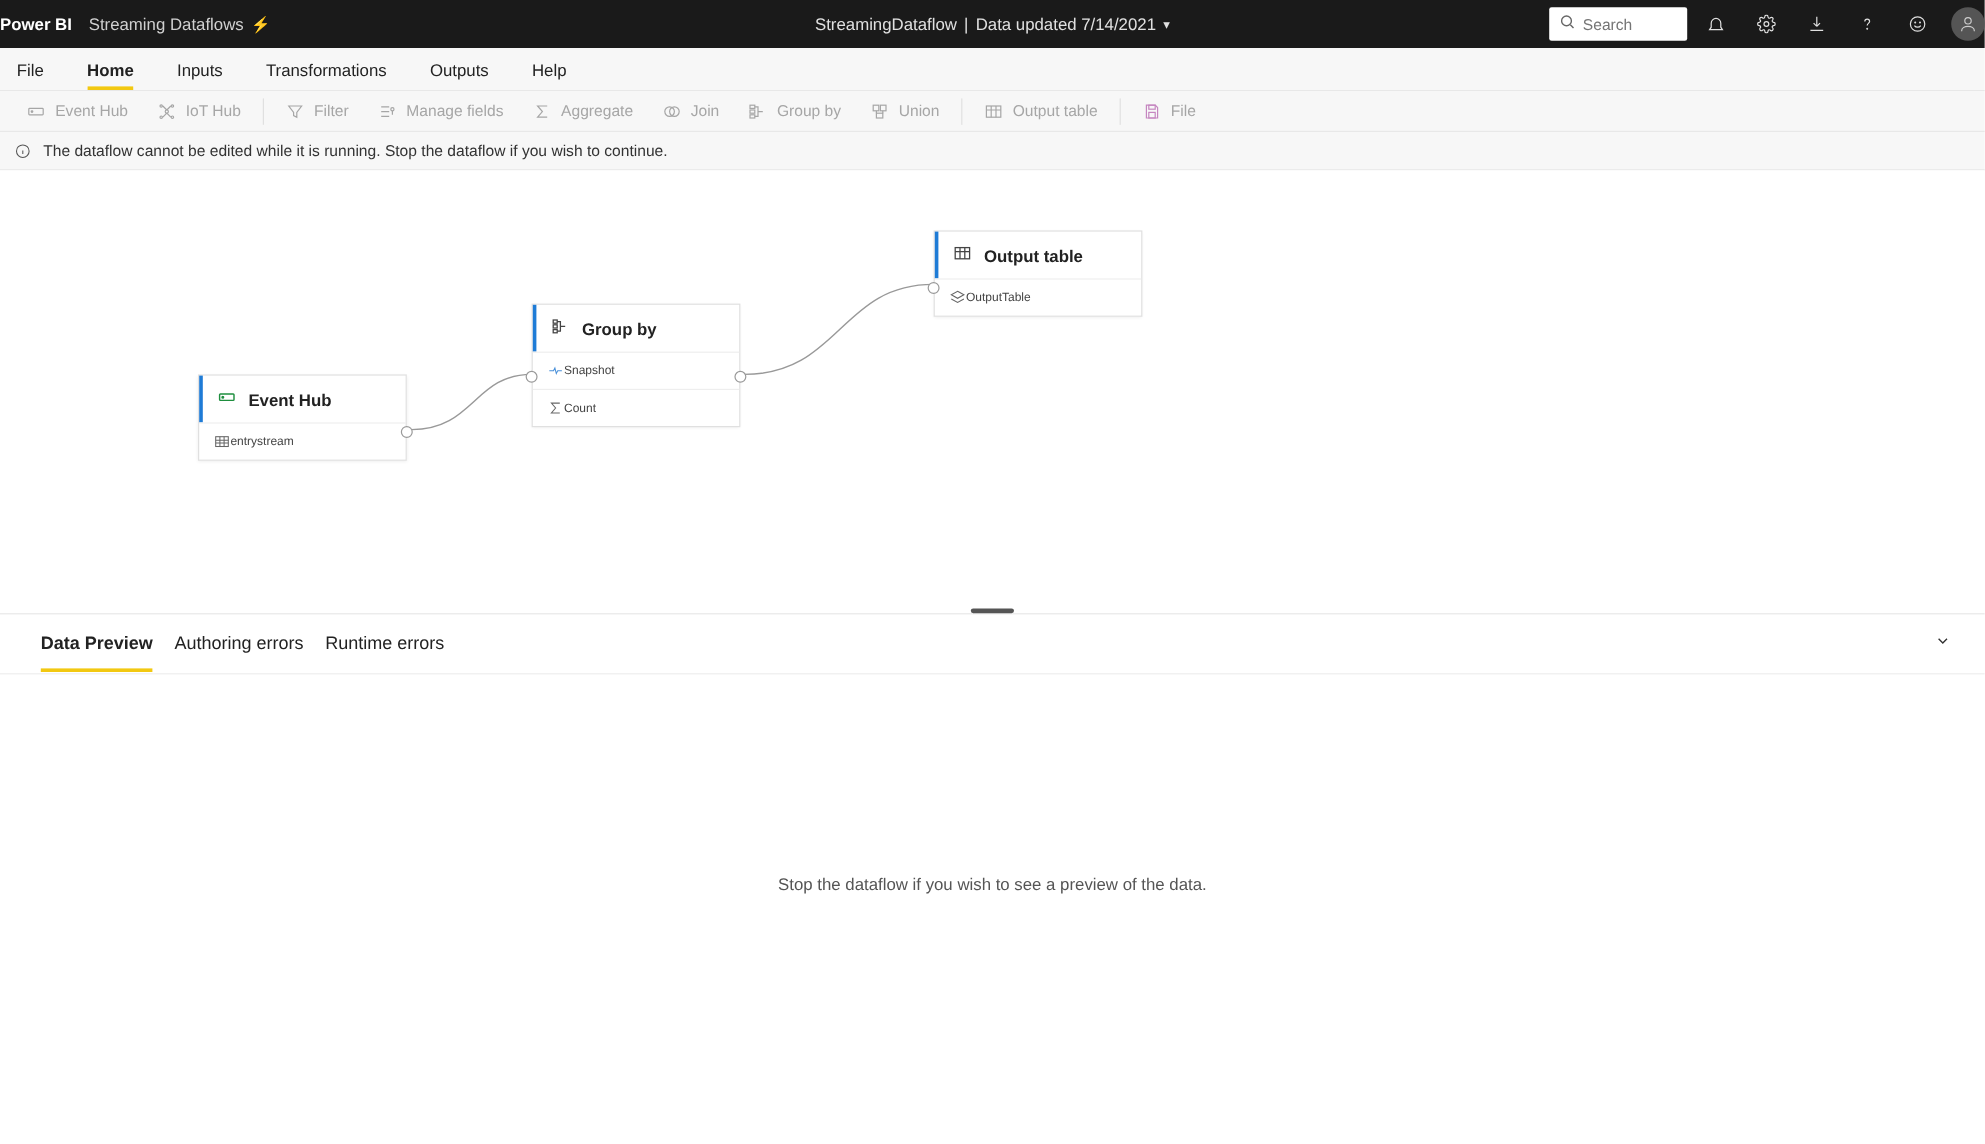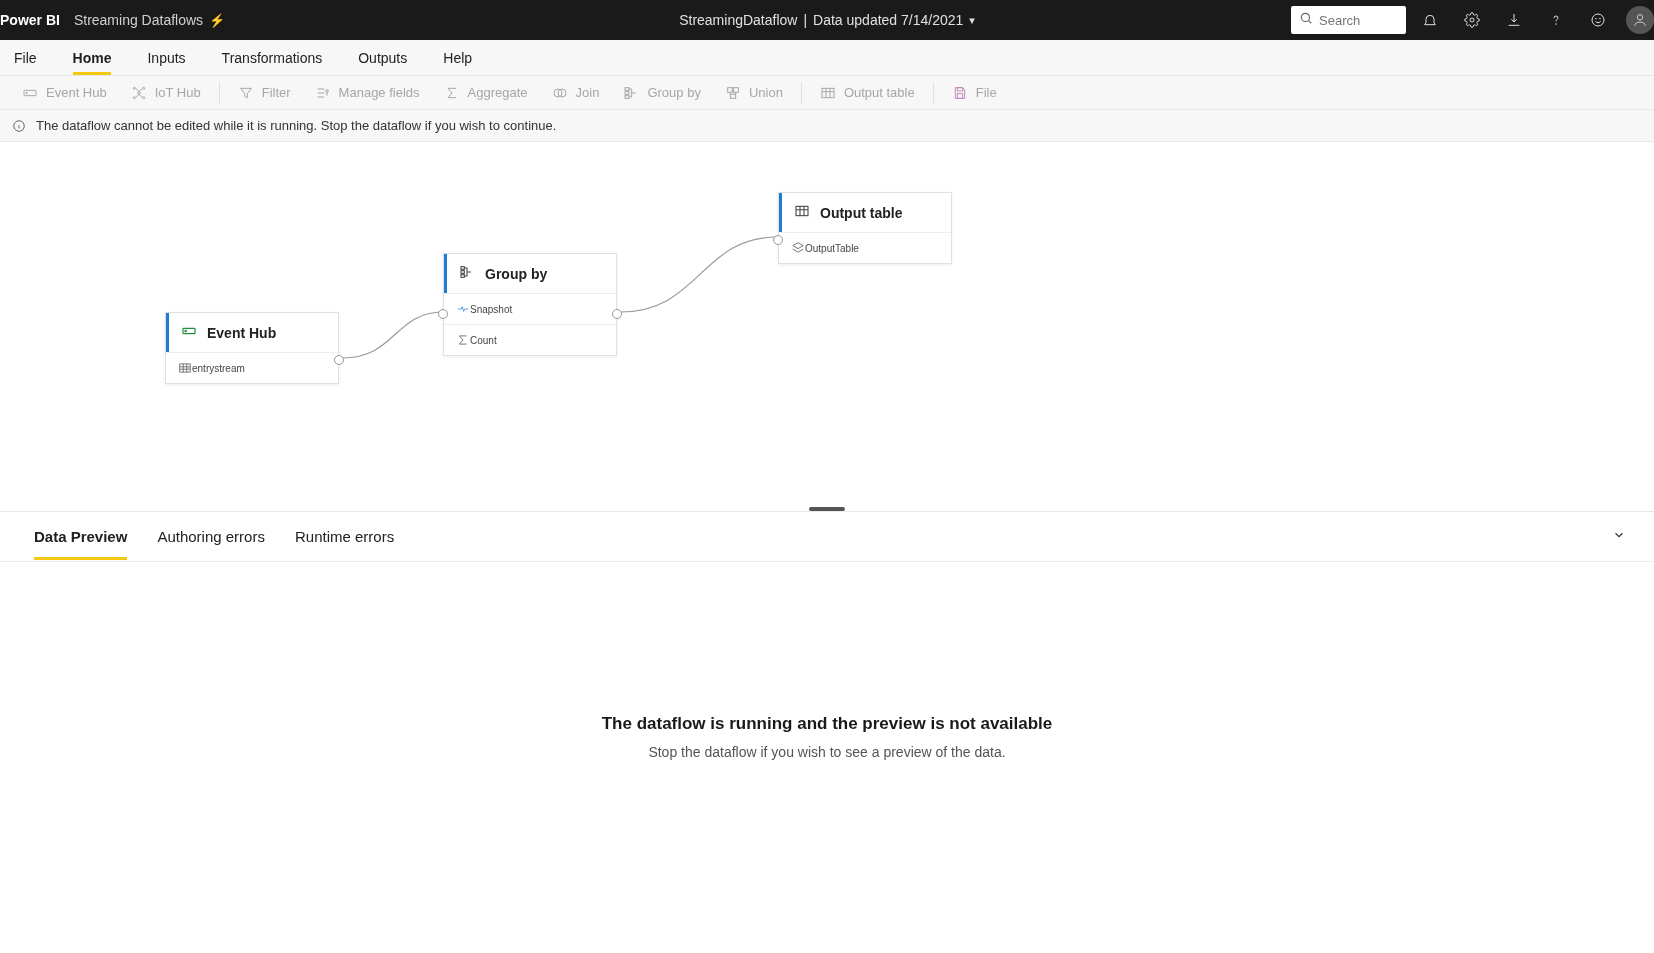"Data Preview" .bottom-tabs { gap: 30px -> 18px }
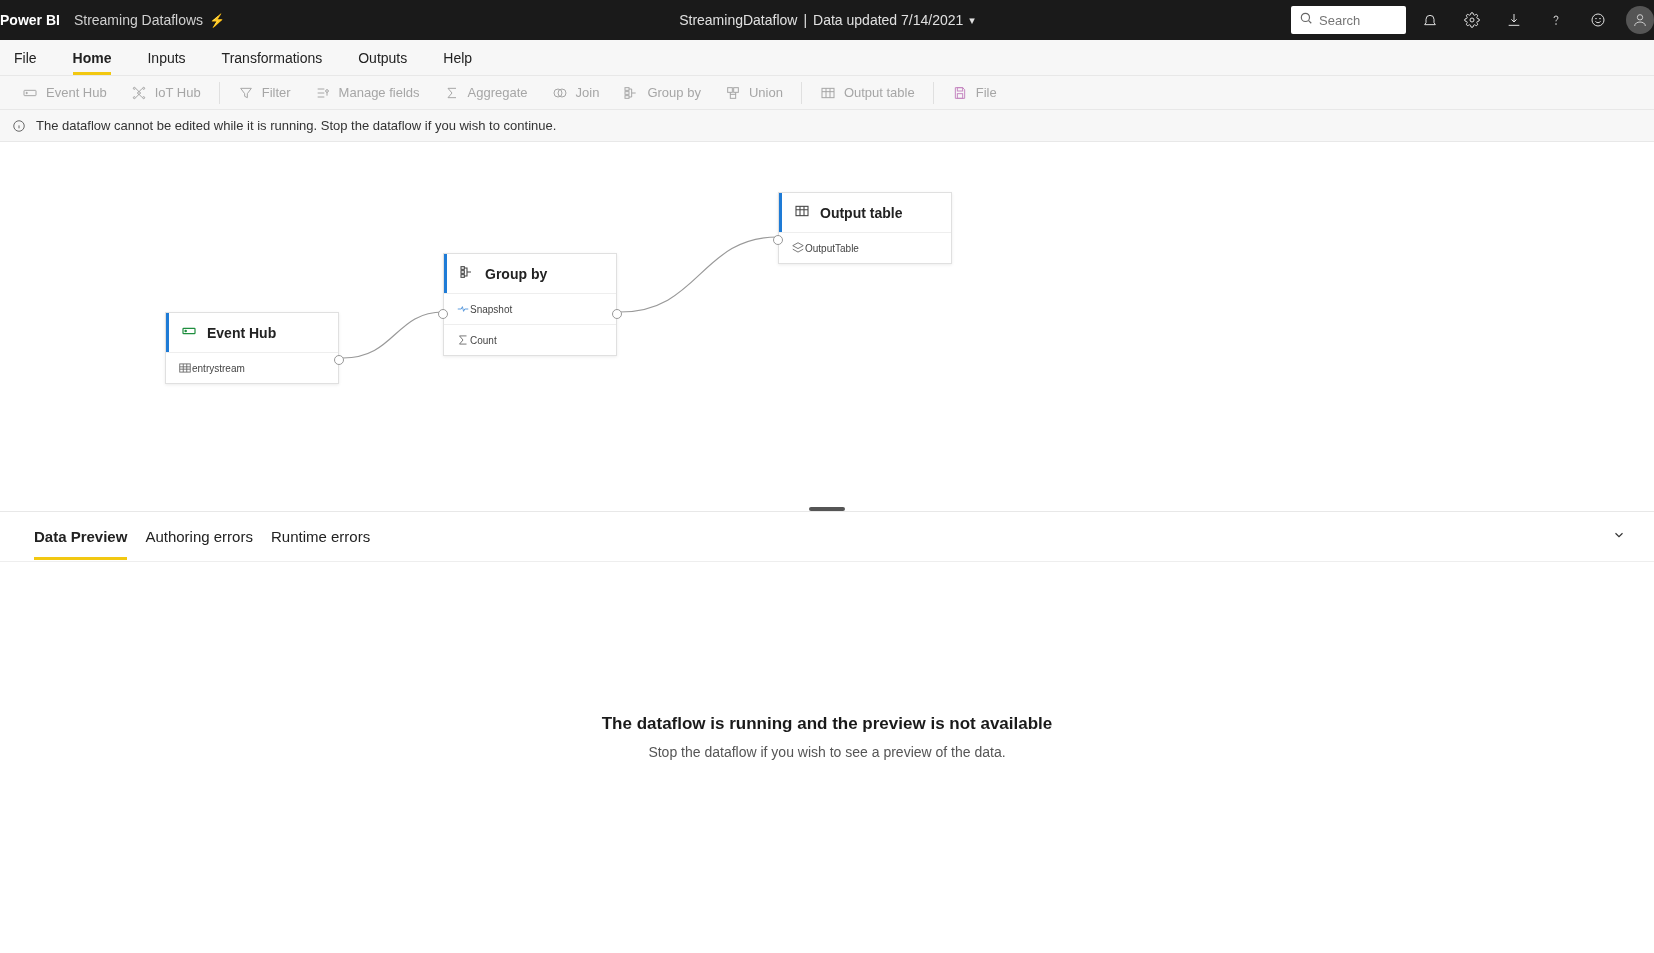"The dataflow is running and" div.preview-title { html: <div>The dataflow is running and the preview is not available</div> -> none }
